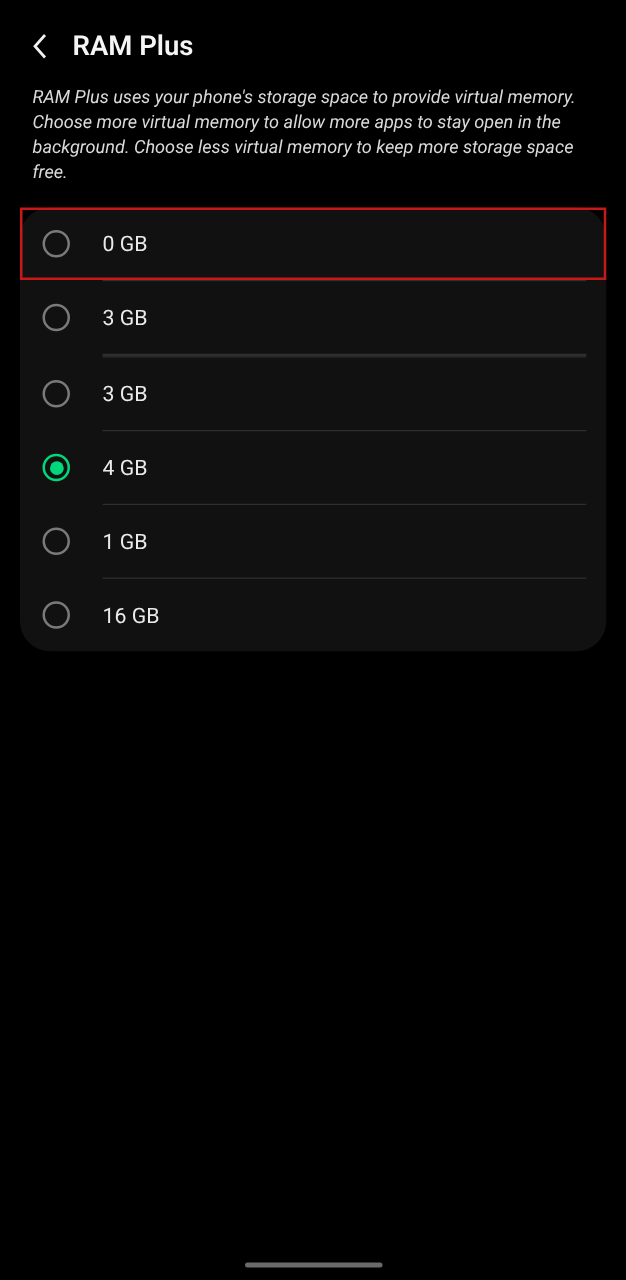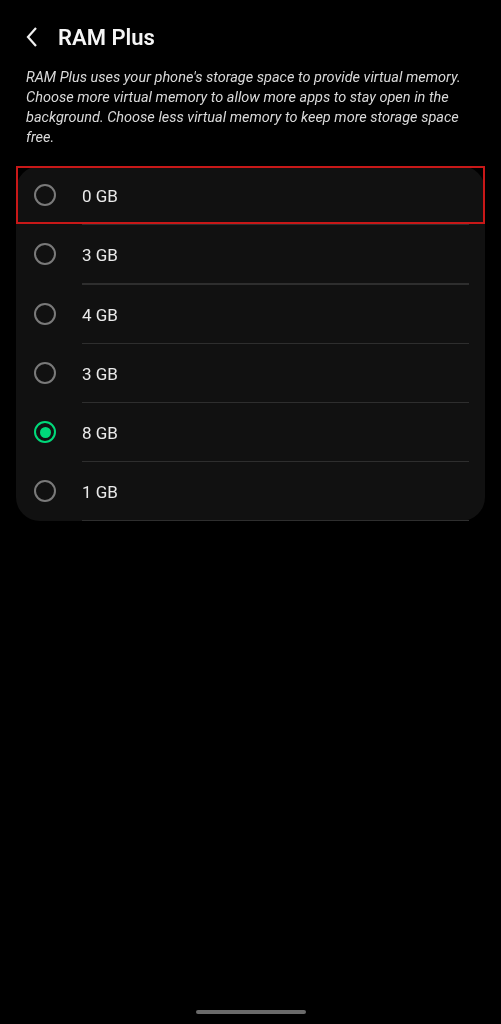"4 GB" div.option-row { html: <div> <div></div> <div>4 GB</div> </div> -> none }
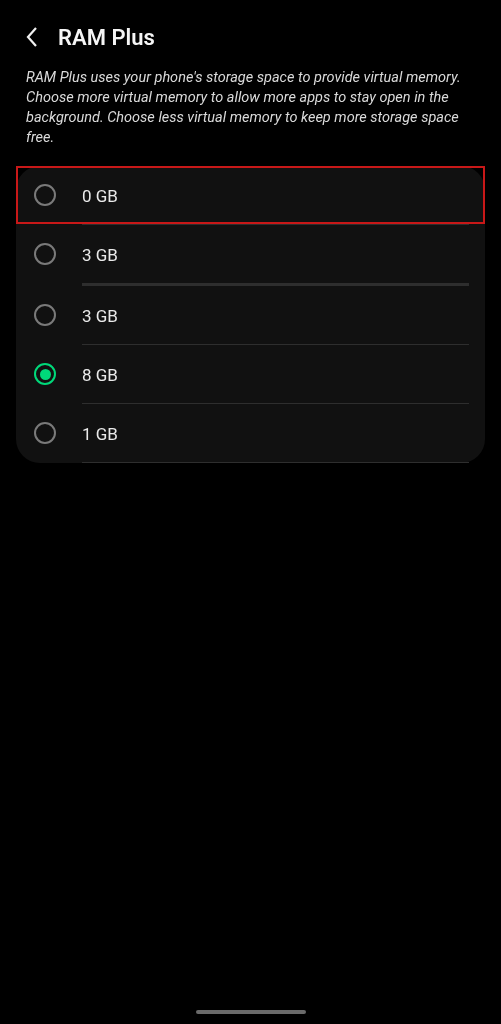"8 GB" div.option-label { text: 8 -> 4 }
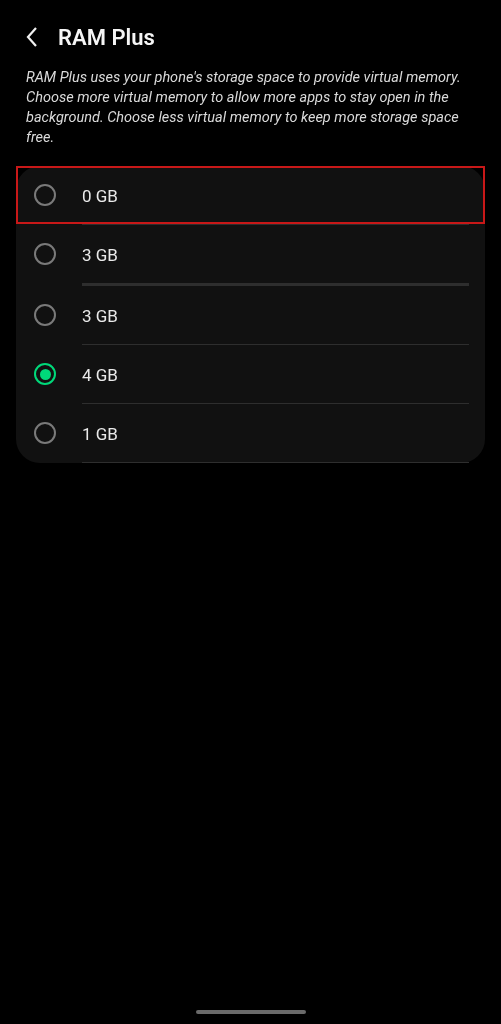"16 GB" div.option-row { html: none -> <div> <div></div> <div>16 GB</div> </div> }
